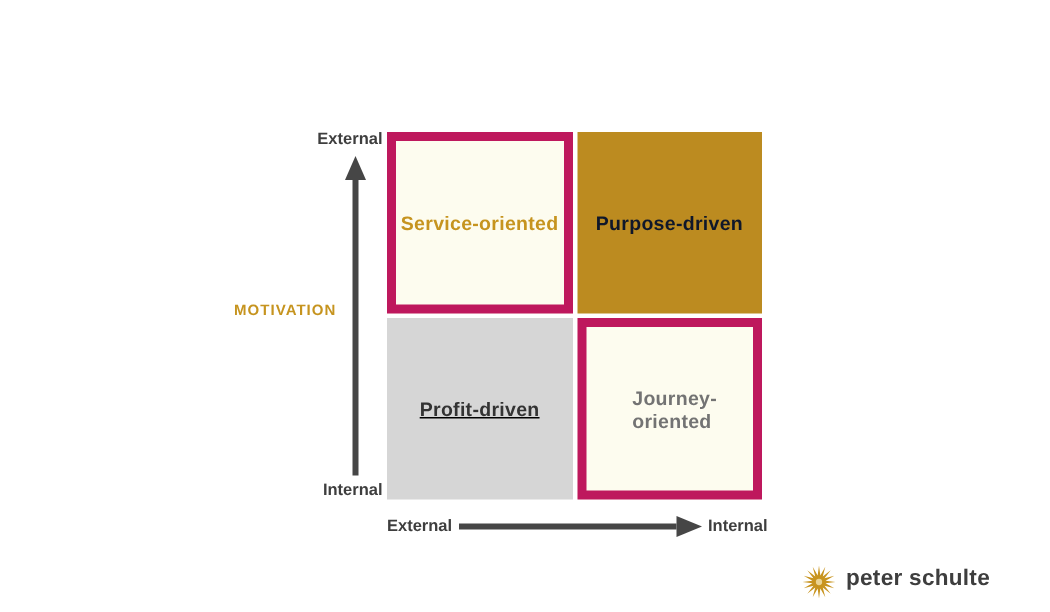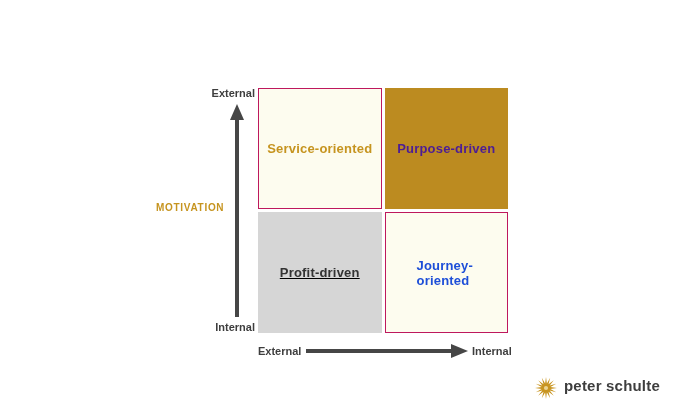"Service-oriented" .quad.bordered { border: 1px solid #be185d -> 6px solid #be185d }
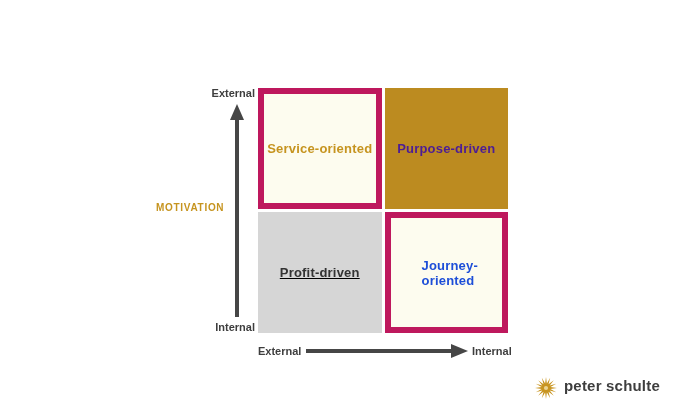"Purpose-driven" span.quad-label { color: #4c1d95 -> #0f172a }
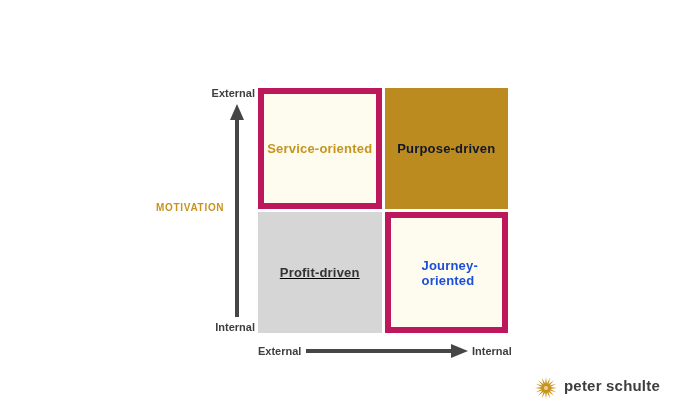"Journey-oriented" span.quad-label { color: #1d4ed8 -> #737373 }
